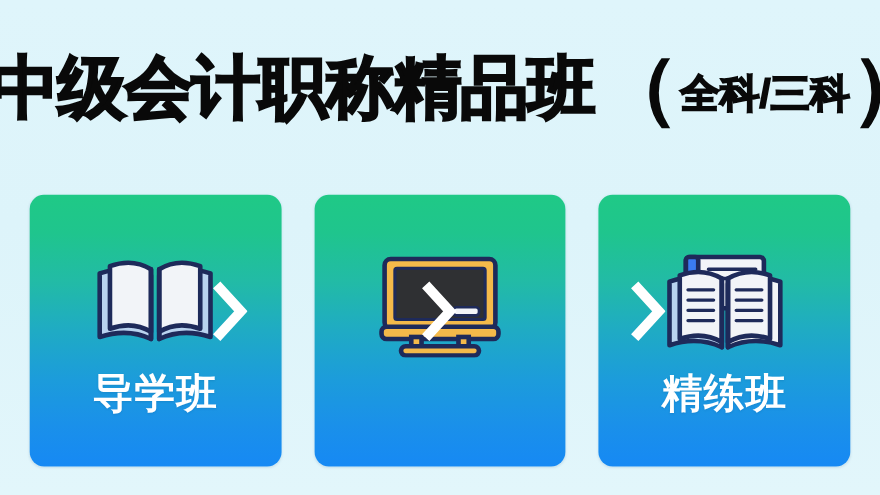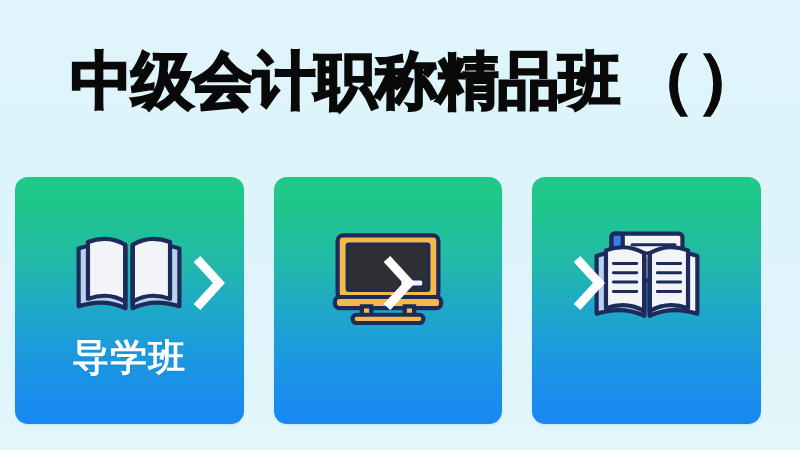"全科/三科" span.title-sub { html: none -> <span>全科/三科</span> }
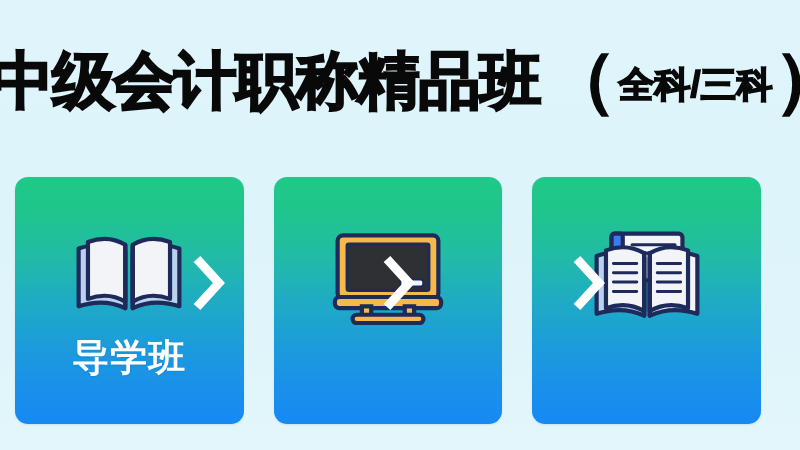"导学班" .cards { left: 15px -> 27px }
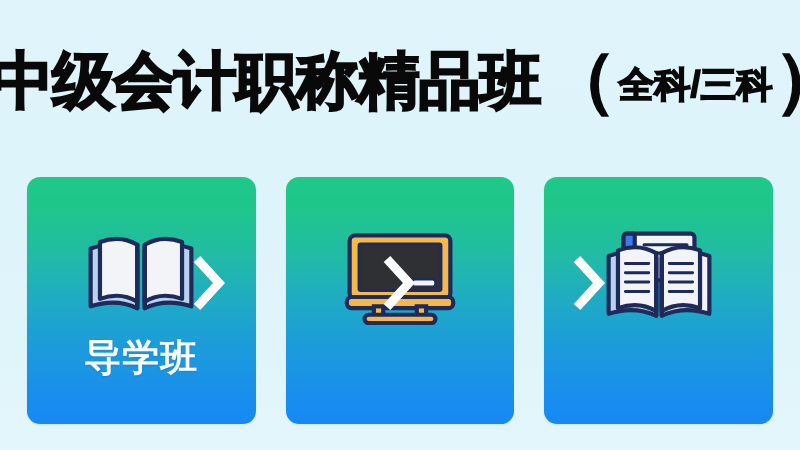"精练班" div.card-label { html: none -> <div>精练班</div> }
